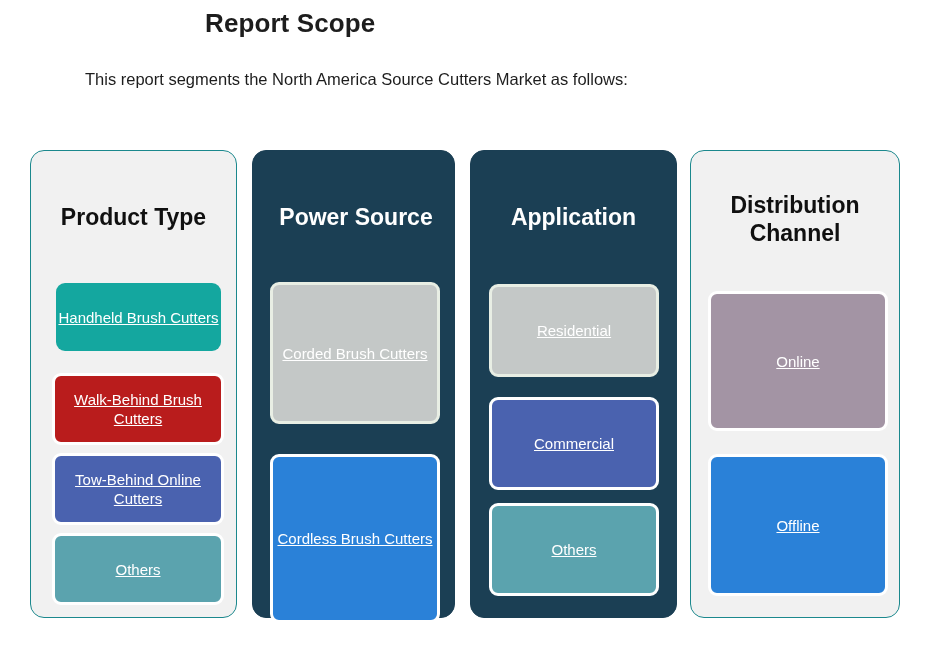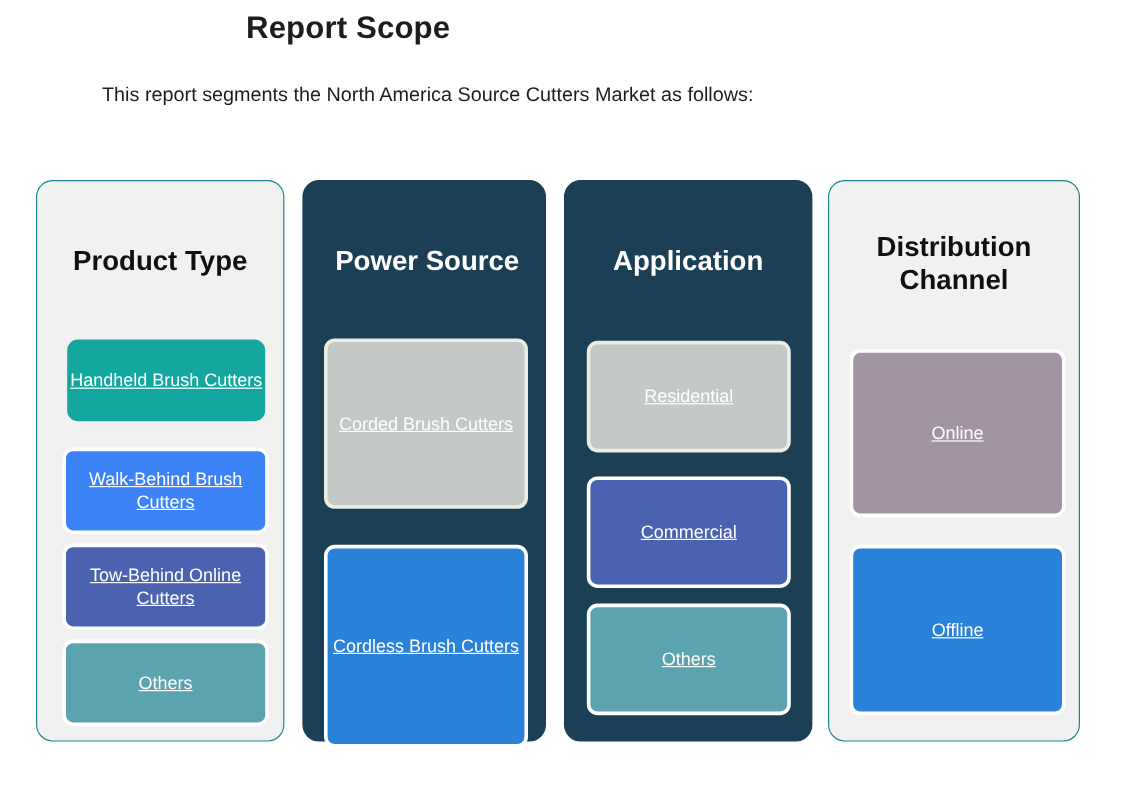"Walk-Behind Brush Cutters" div.tile { background: #3b82f6 -> #b91c1c }
